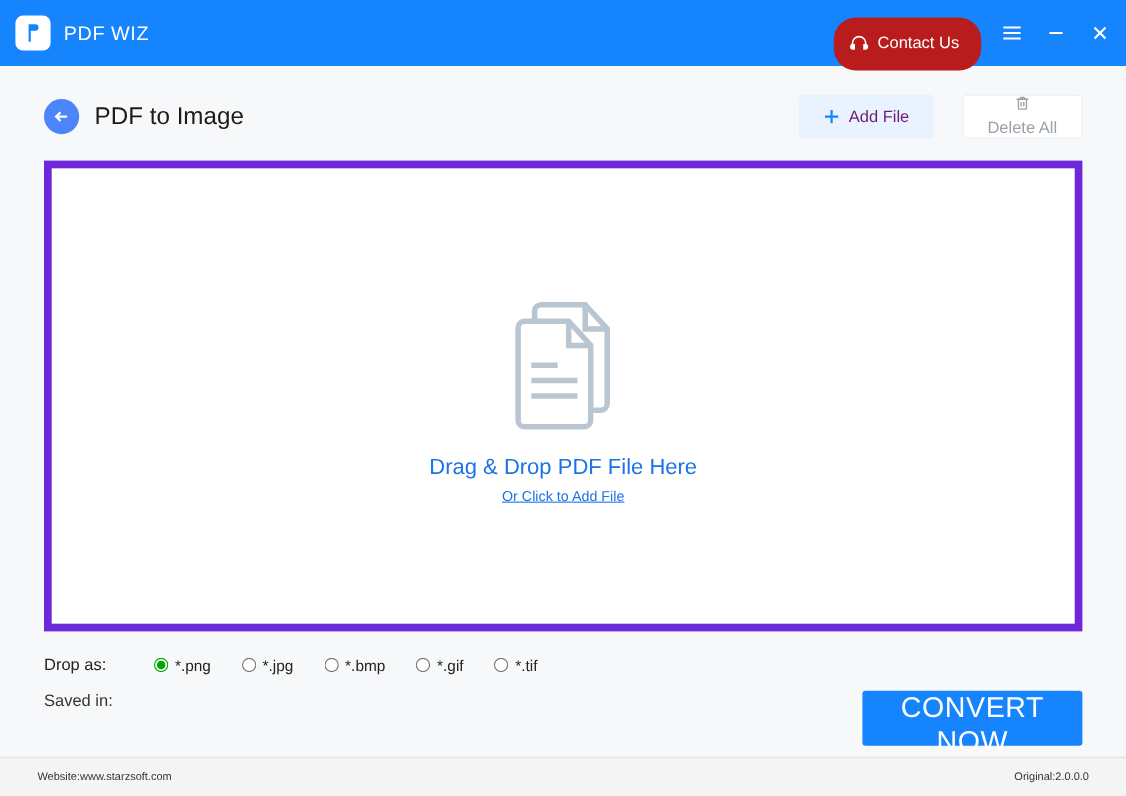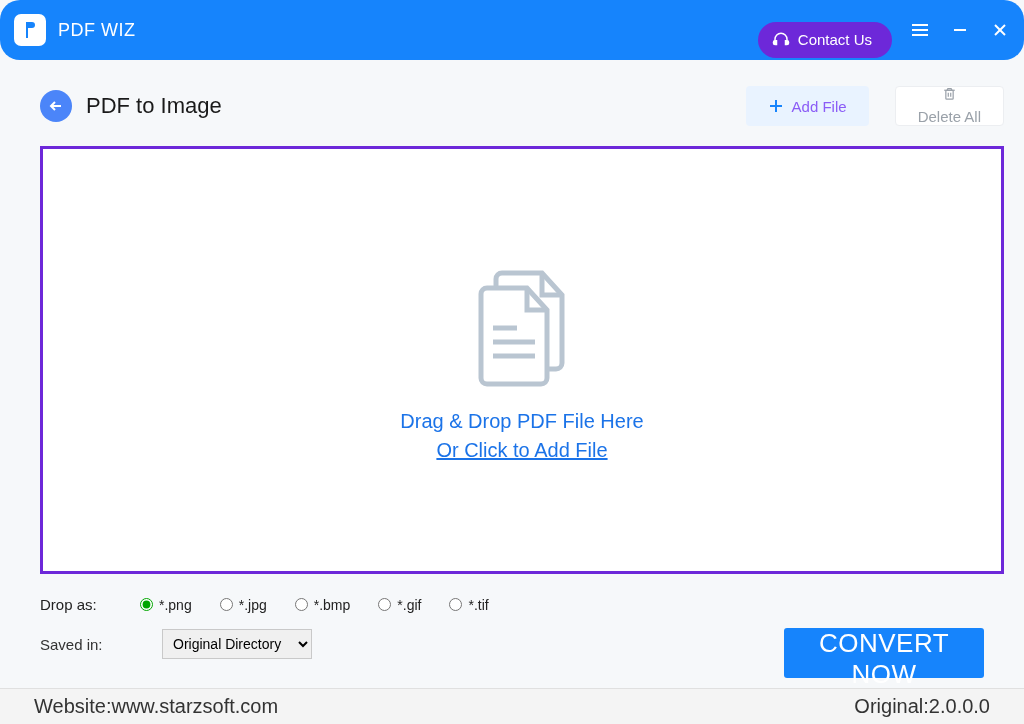"PDF WIZ" .titlebar { border-radius: 20px -> none }
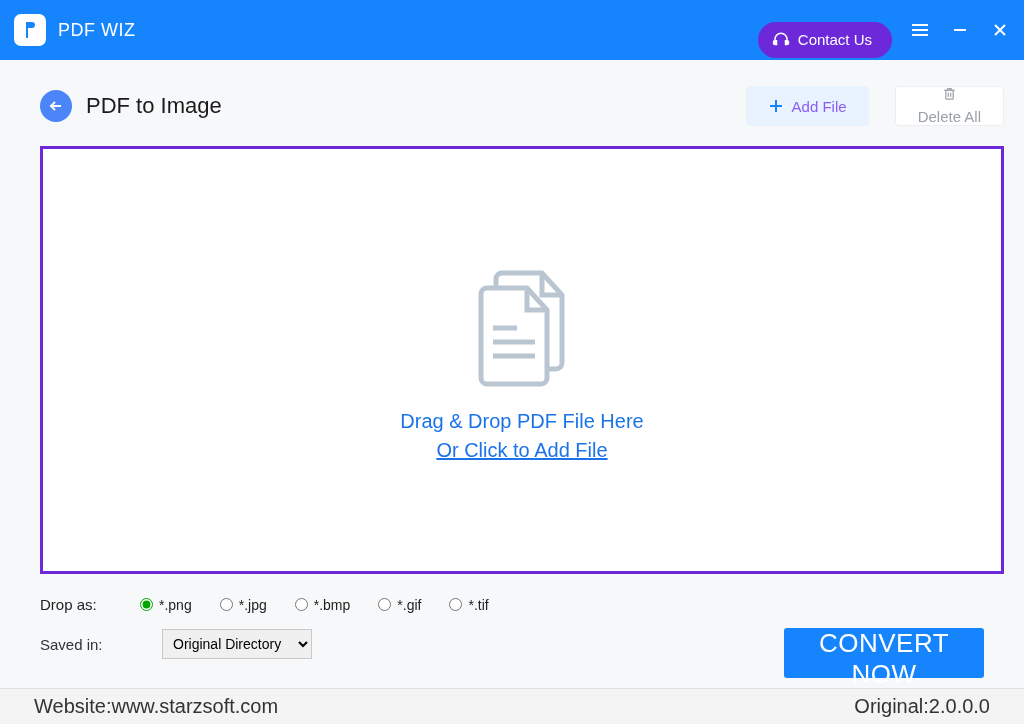"Contact Us" .contact-btn { background: #6d28d9 -> #b91c1c; height: 36px -> 48px }
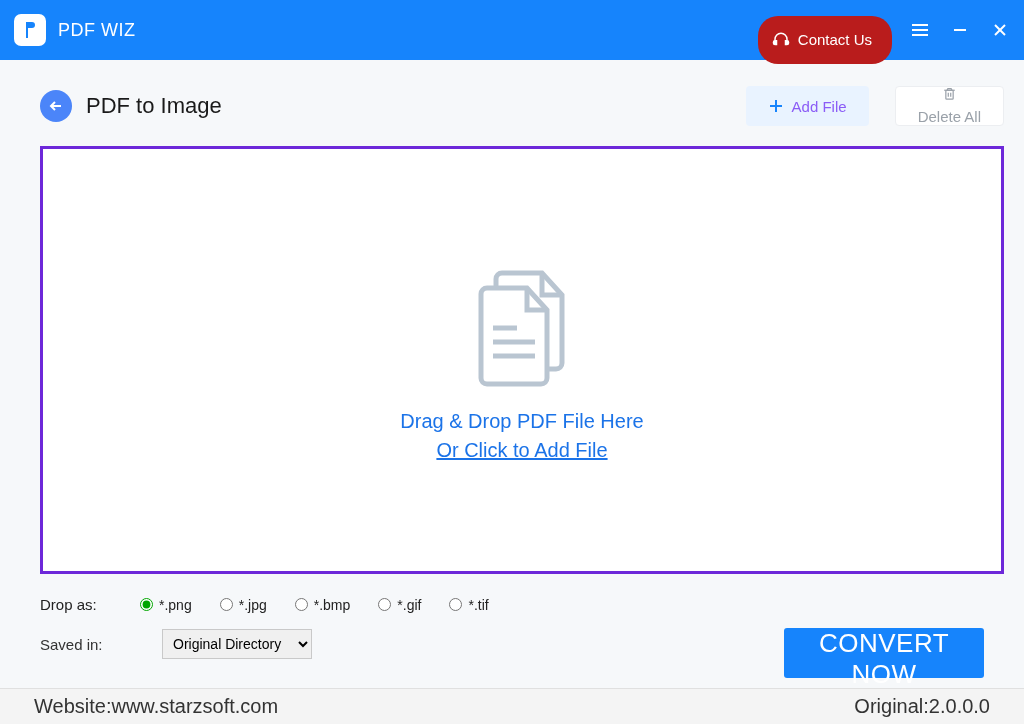"PDF to Image" .page { padding: 26px 20px 0 40px -> 26px 40px 0 40px }
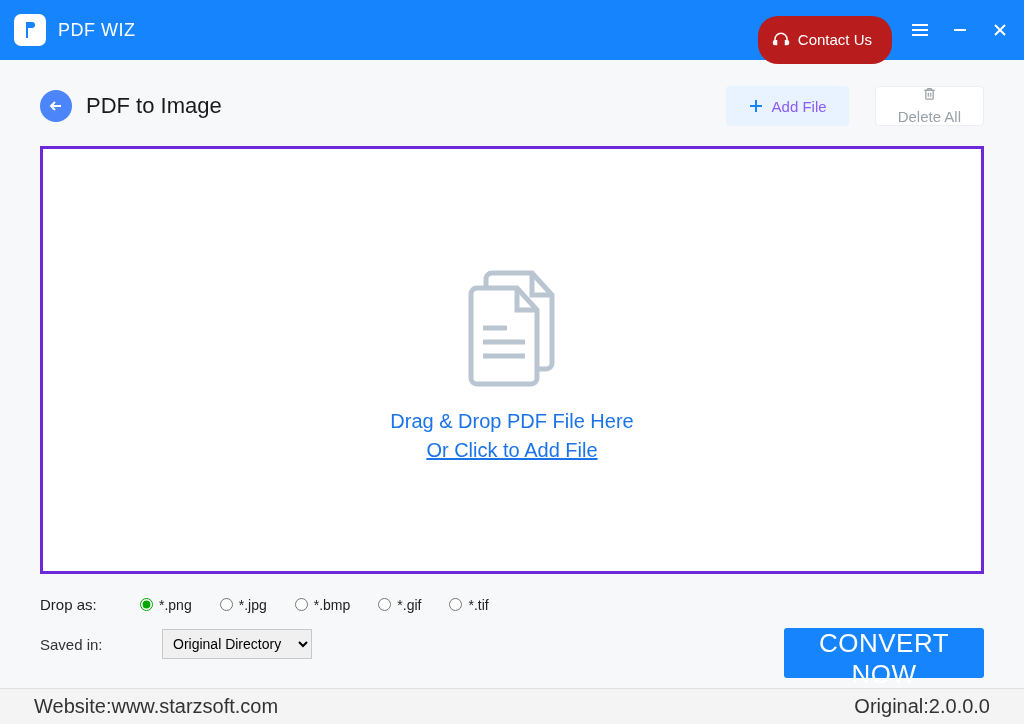"Add File" .add-file-btn { color: #8b5cf6 -> #701a75 }
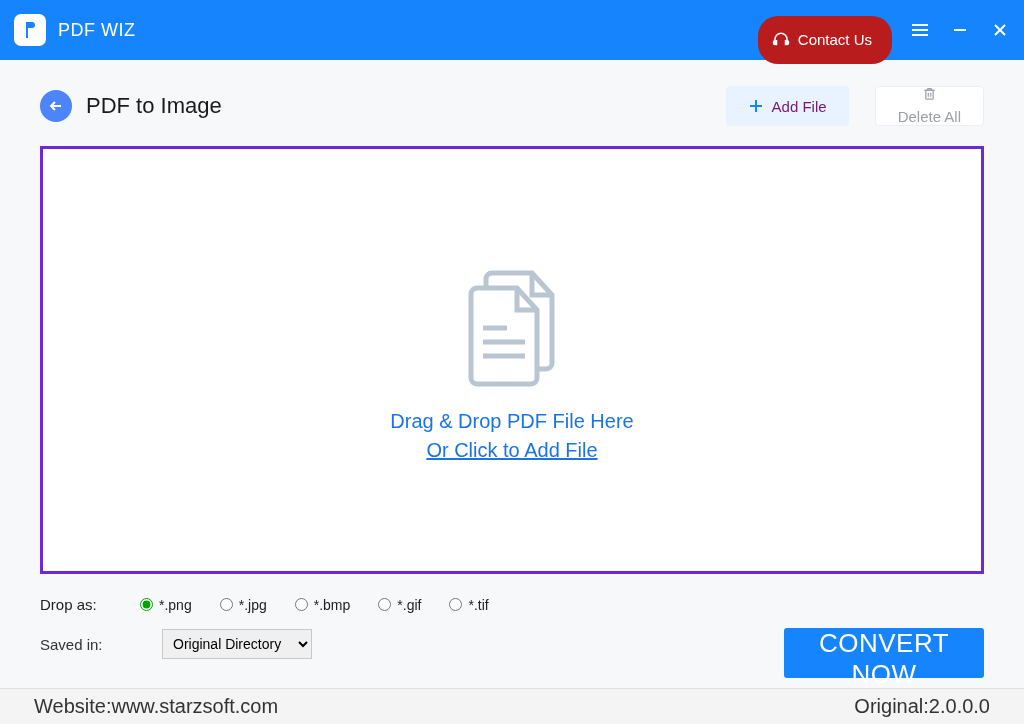"Drag & Drop PDF File" .dropzone { border: 3px solid #6d28d9 -> 7px solid #6d28d9 }
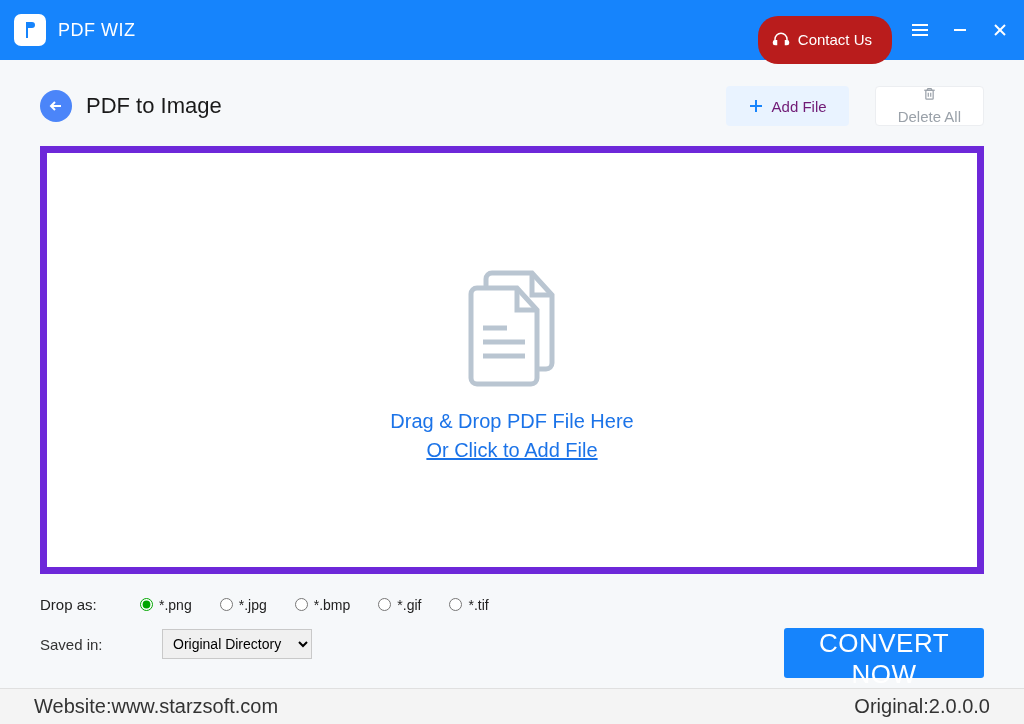"Or Click to Add File" .drop-text-2 { font-size: 20px -> 13px }
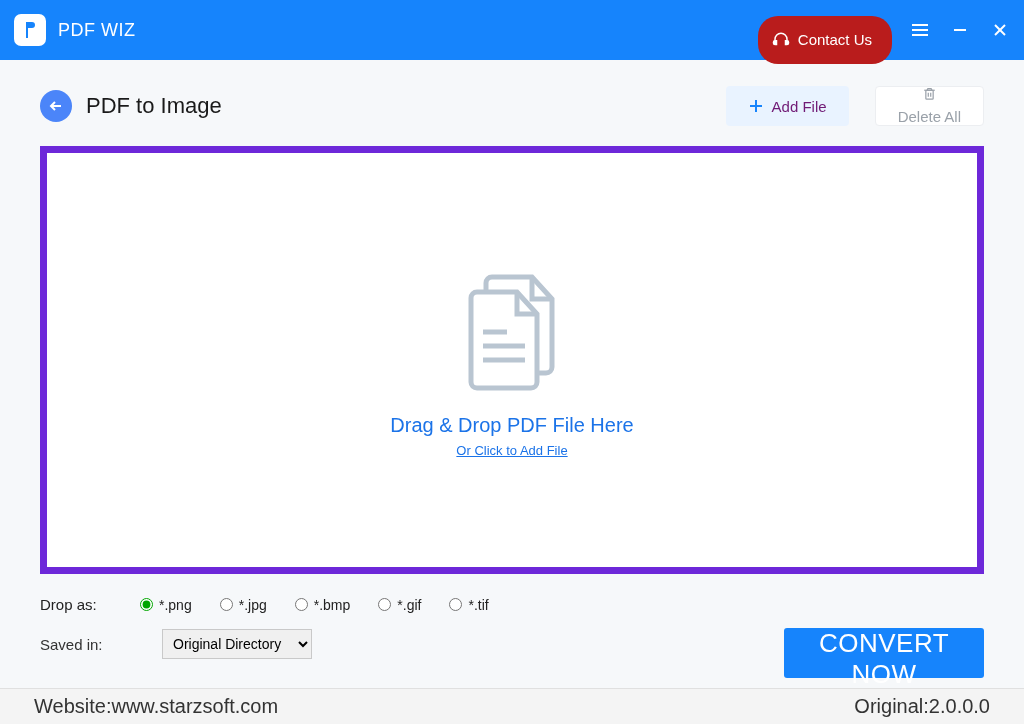"Saved in:" .saved-in-row { gap: 14px -> none }
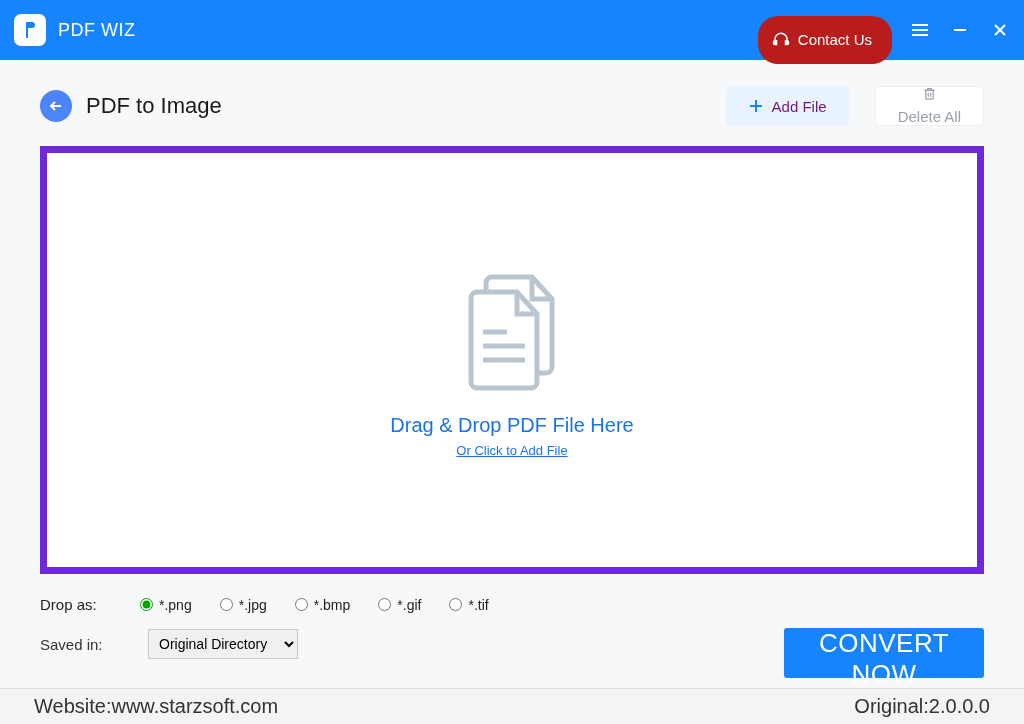"Original Directory" select.dir-select { html: <select><option>Original Directory</option></select> -> none }
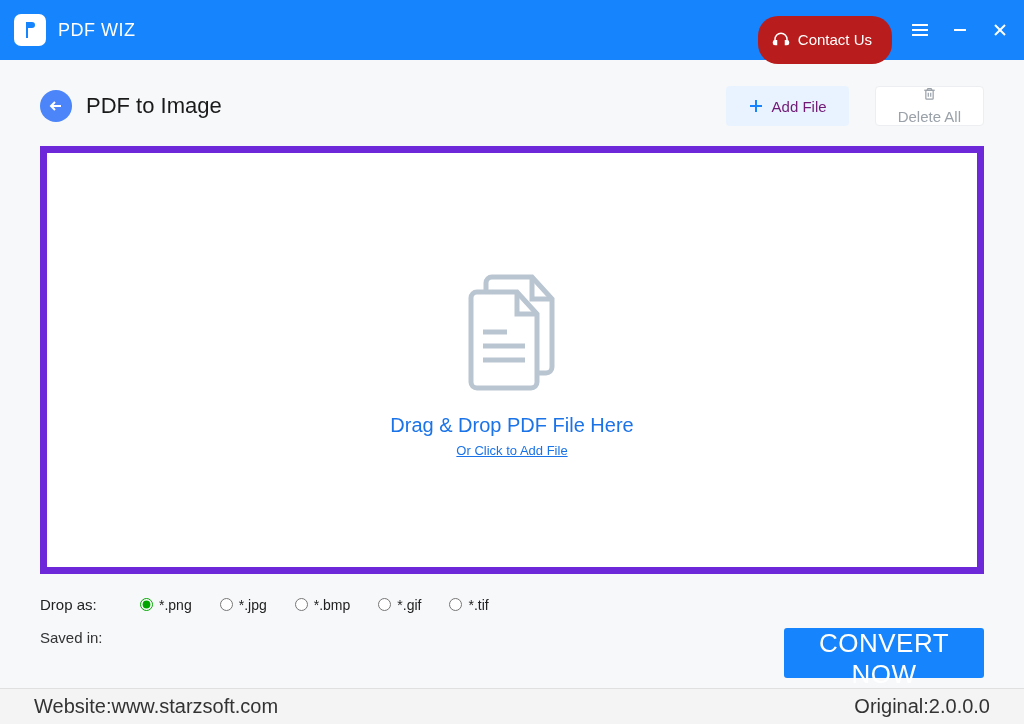"Website:" .footer { font-size: 20px -> 10px }
